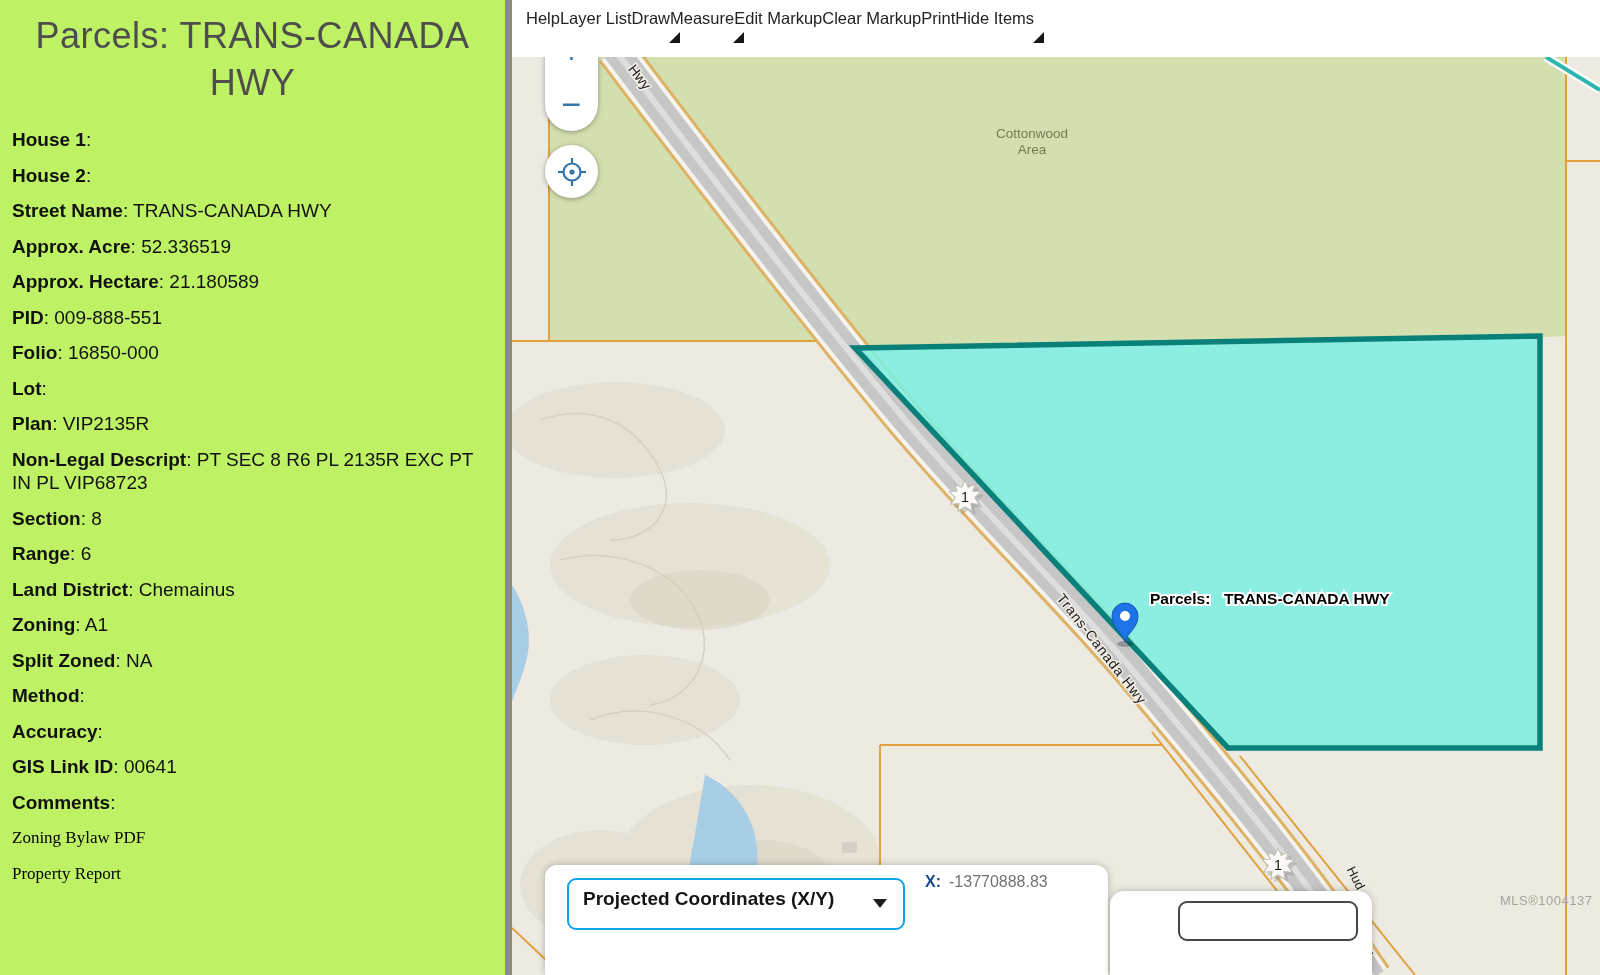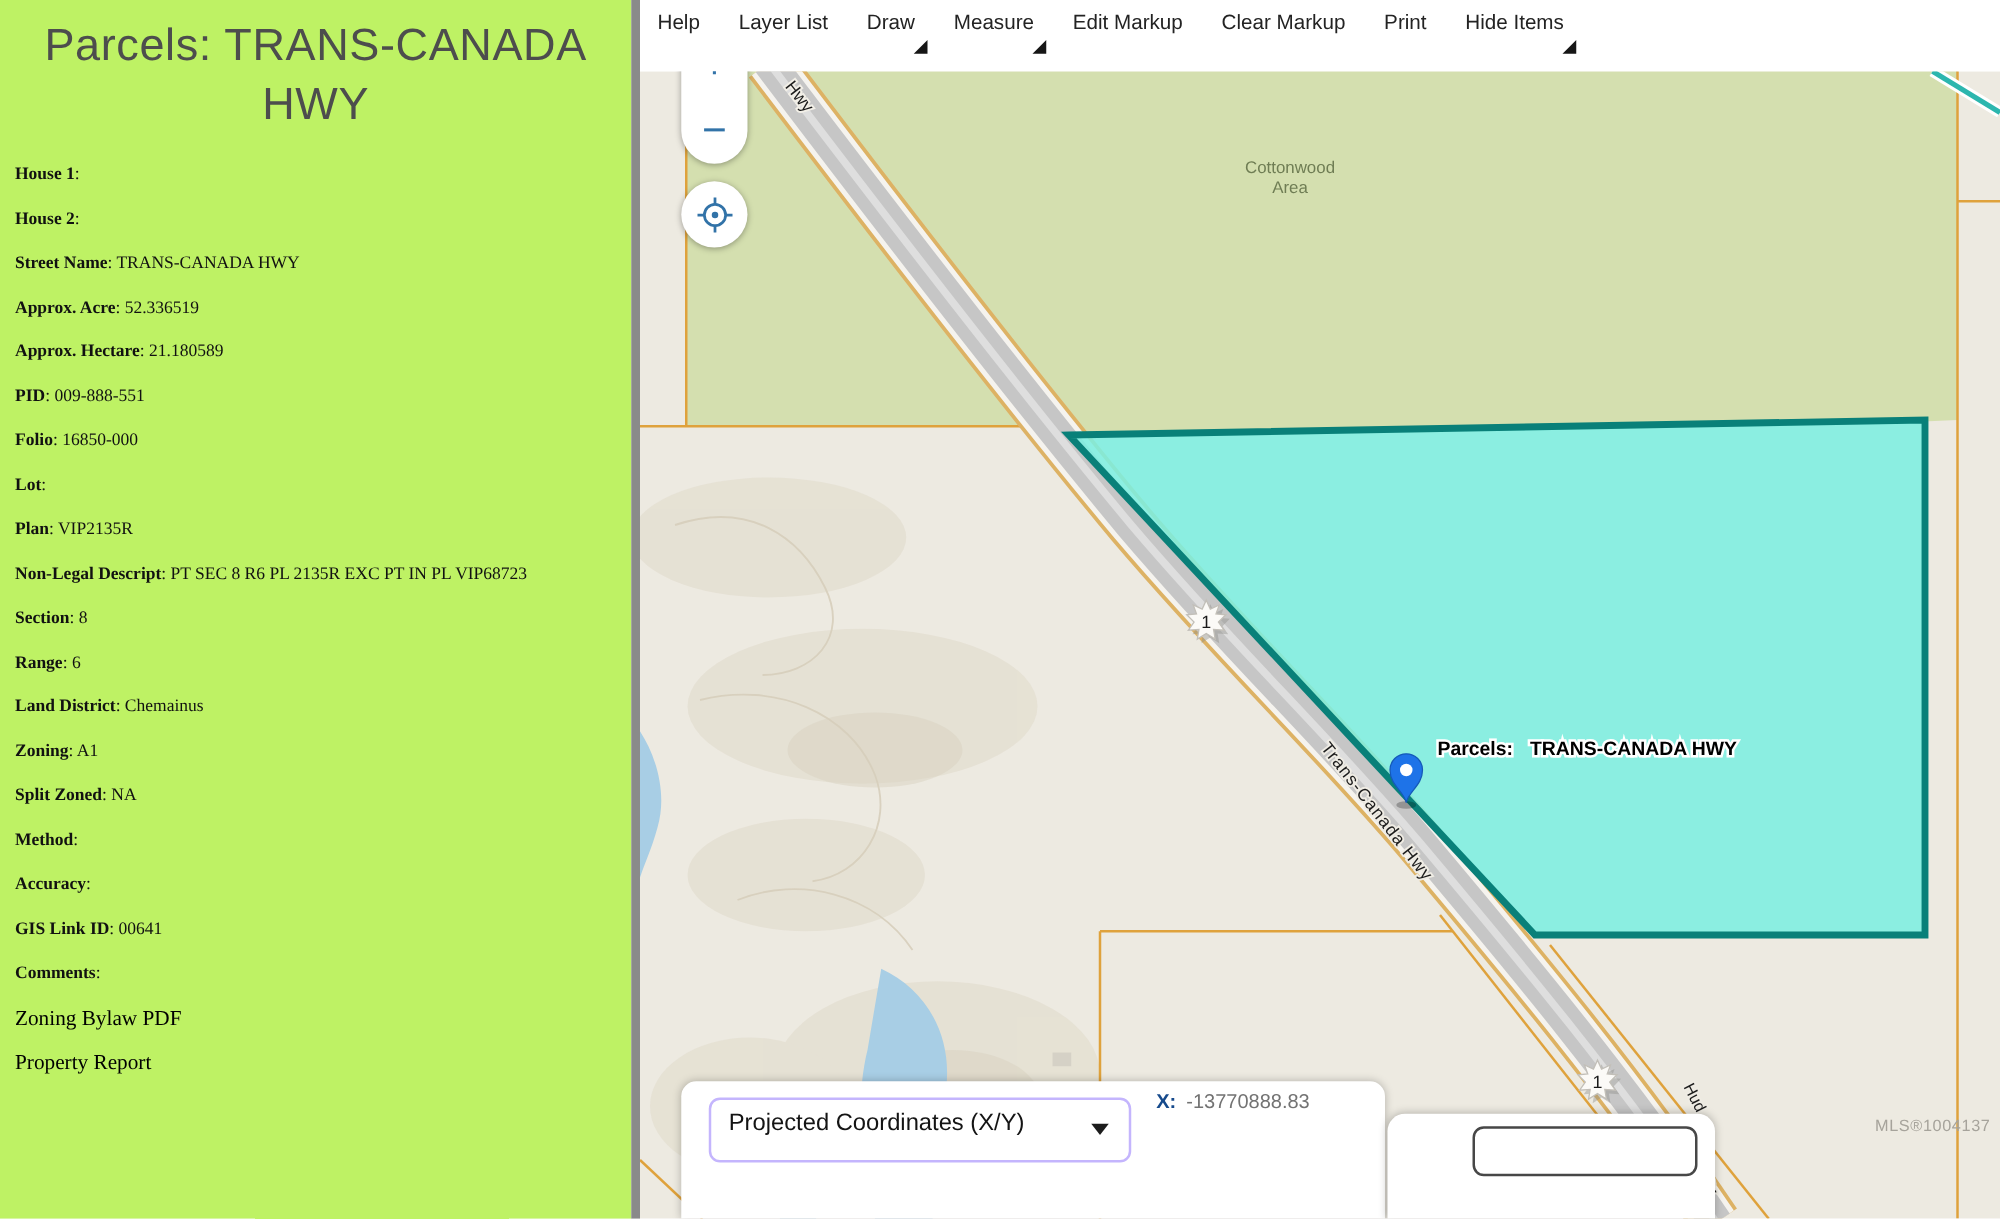"Help" .toolbar { gap: 31px -> none }
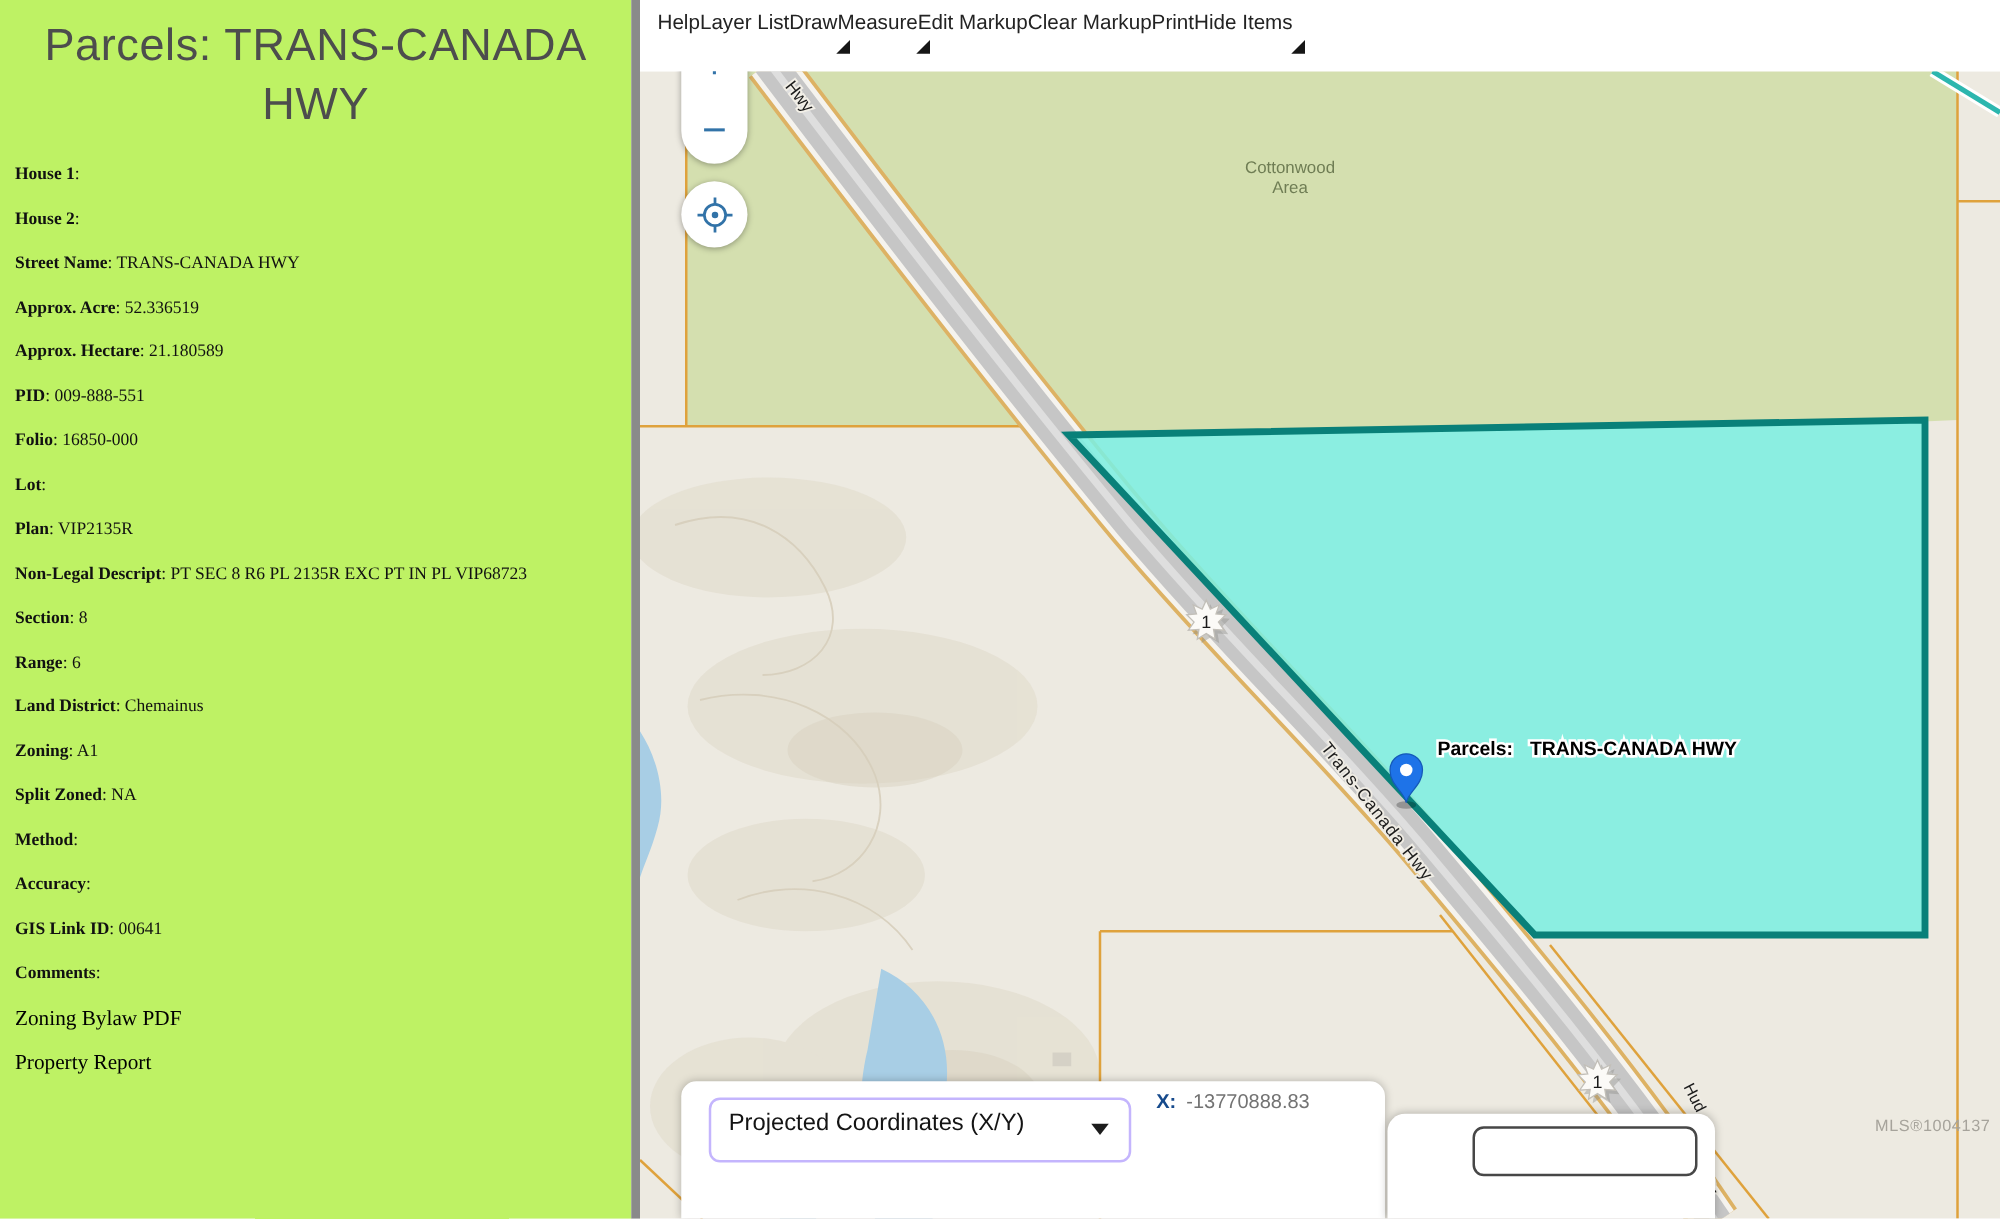"House 1:" .fields { font-family: Liberation Serif, serif -> Liberation Sans, sans-serif; font-size: 14px -> 19px }
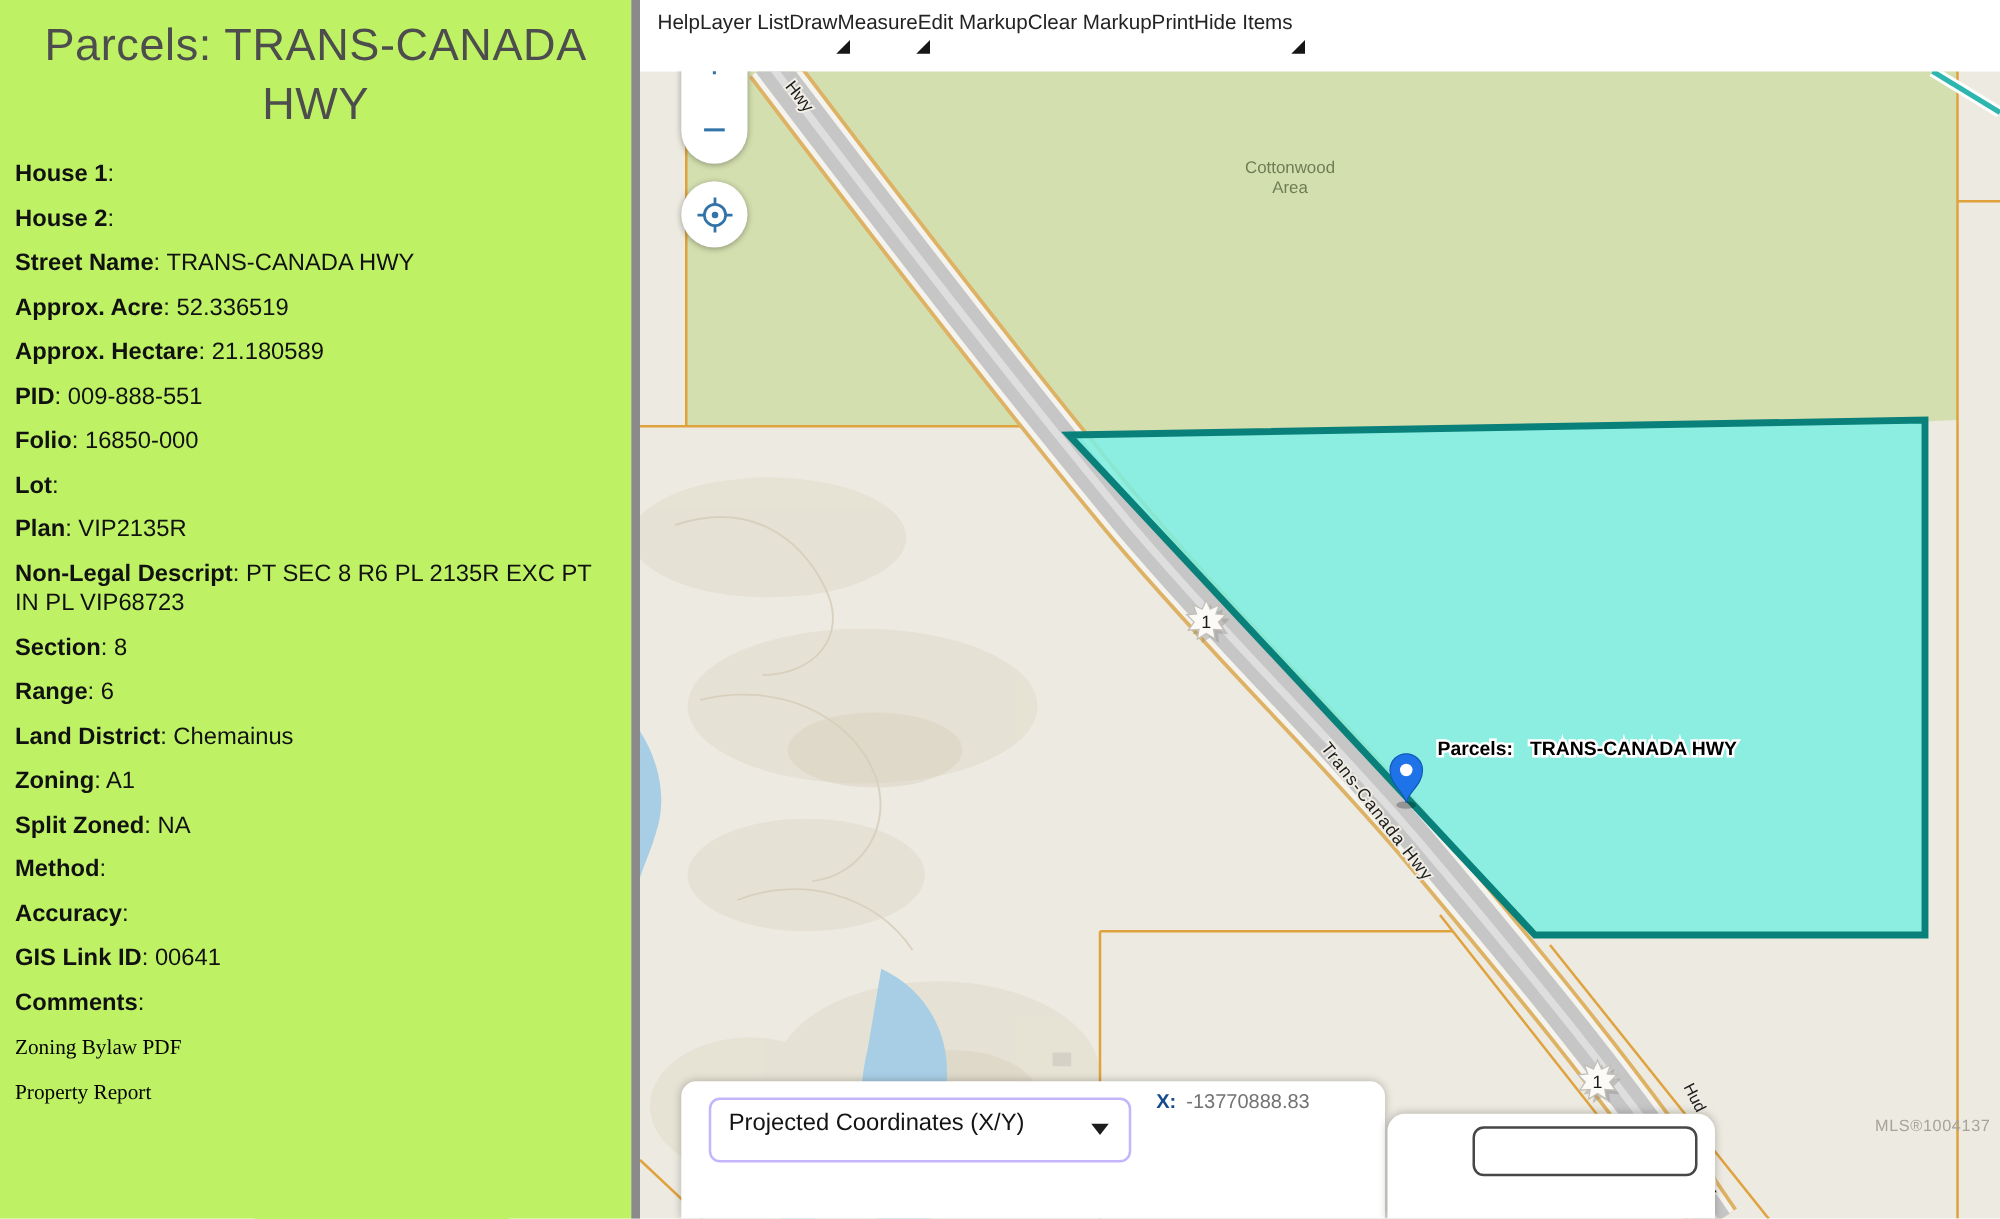"Projected Coordinates (X/Y)" .select-box { border: 2px solid #c4b5fd -> 2px solid #0ea5e9; font-weight: none -> bold }
